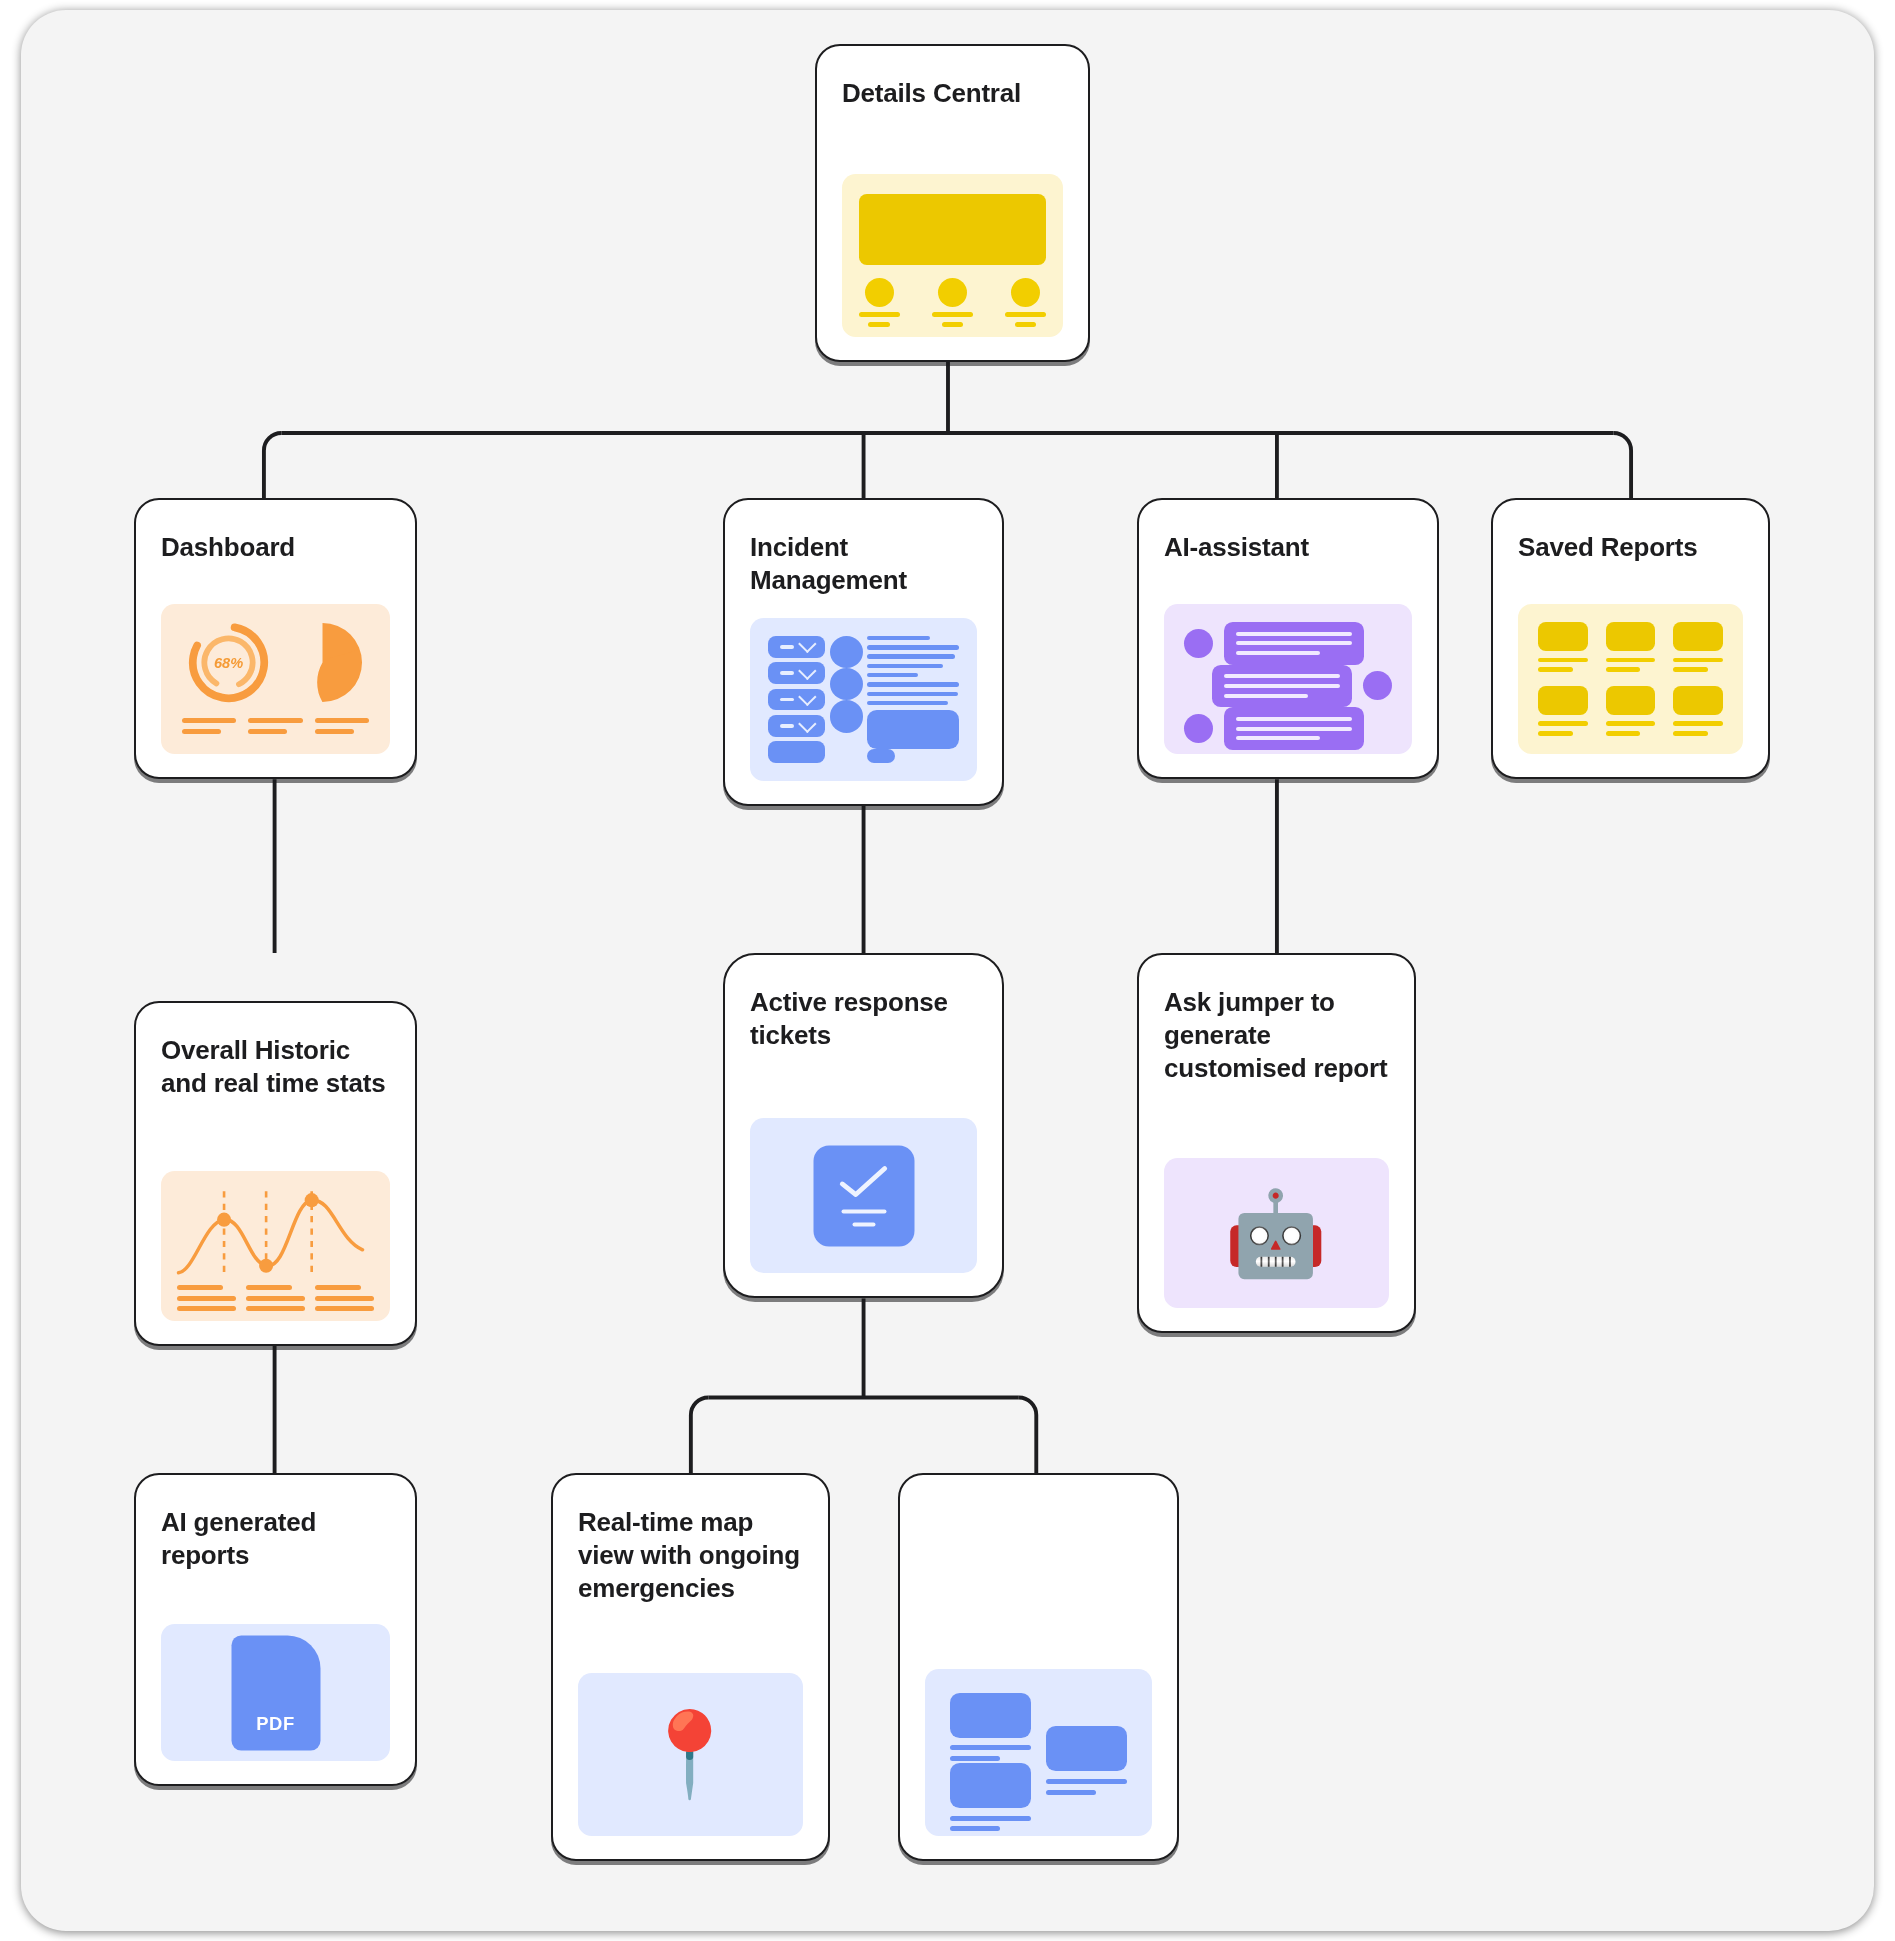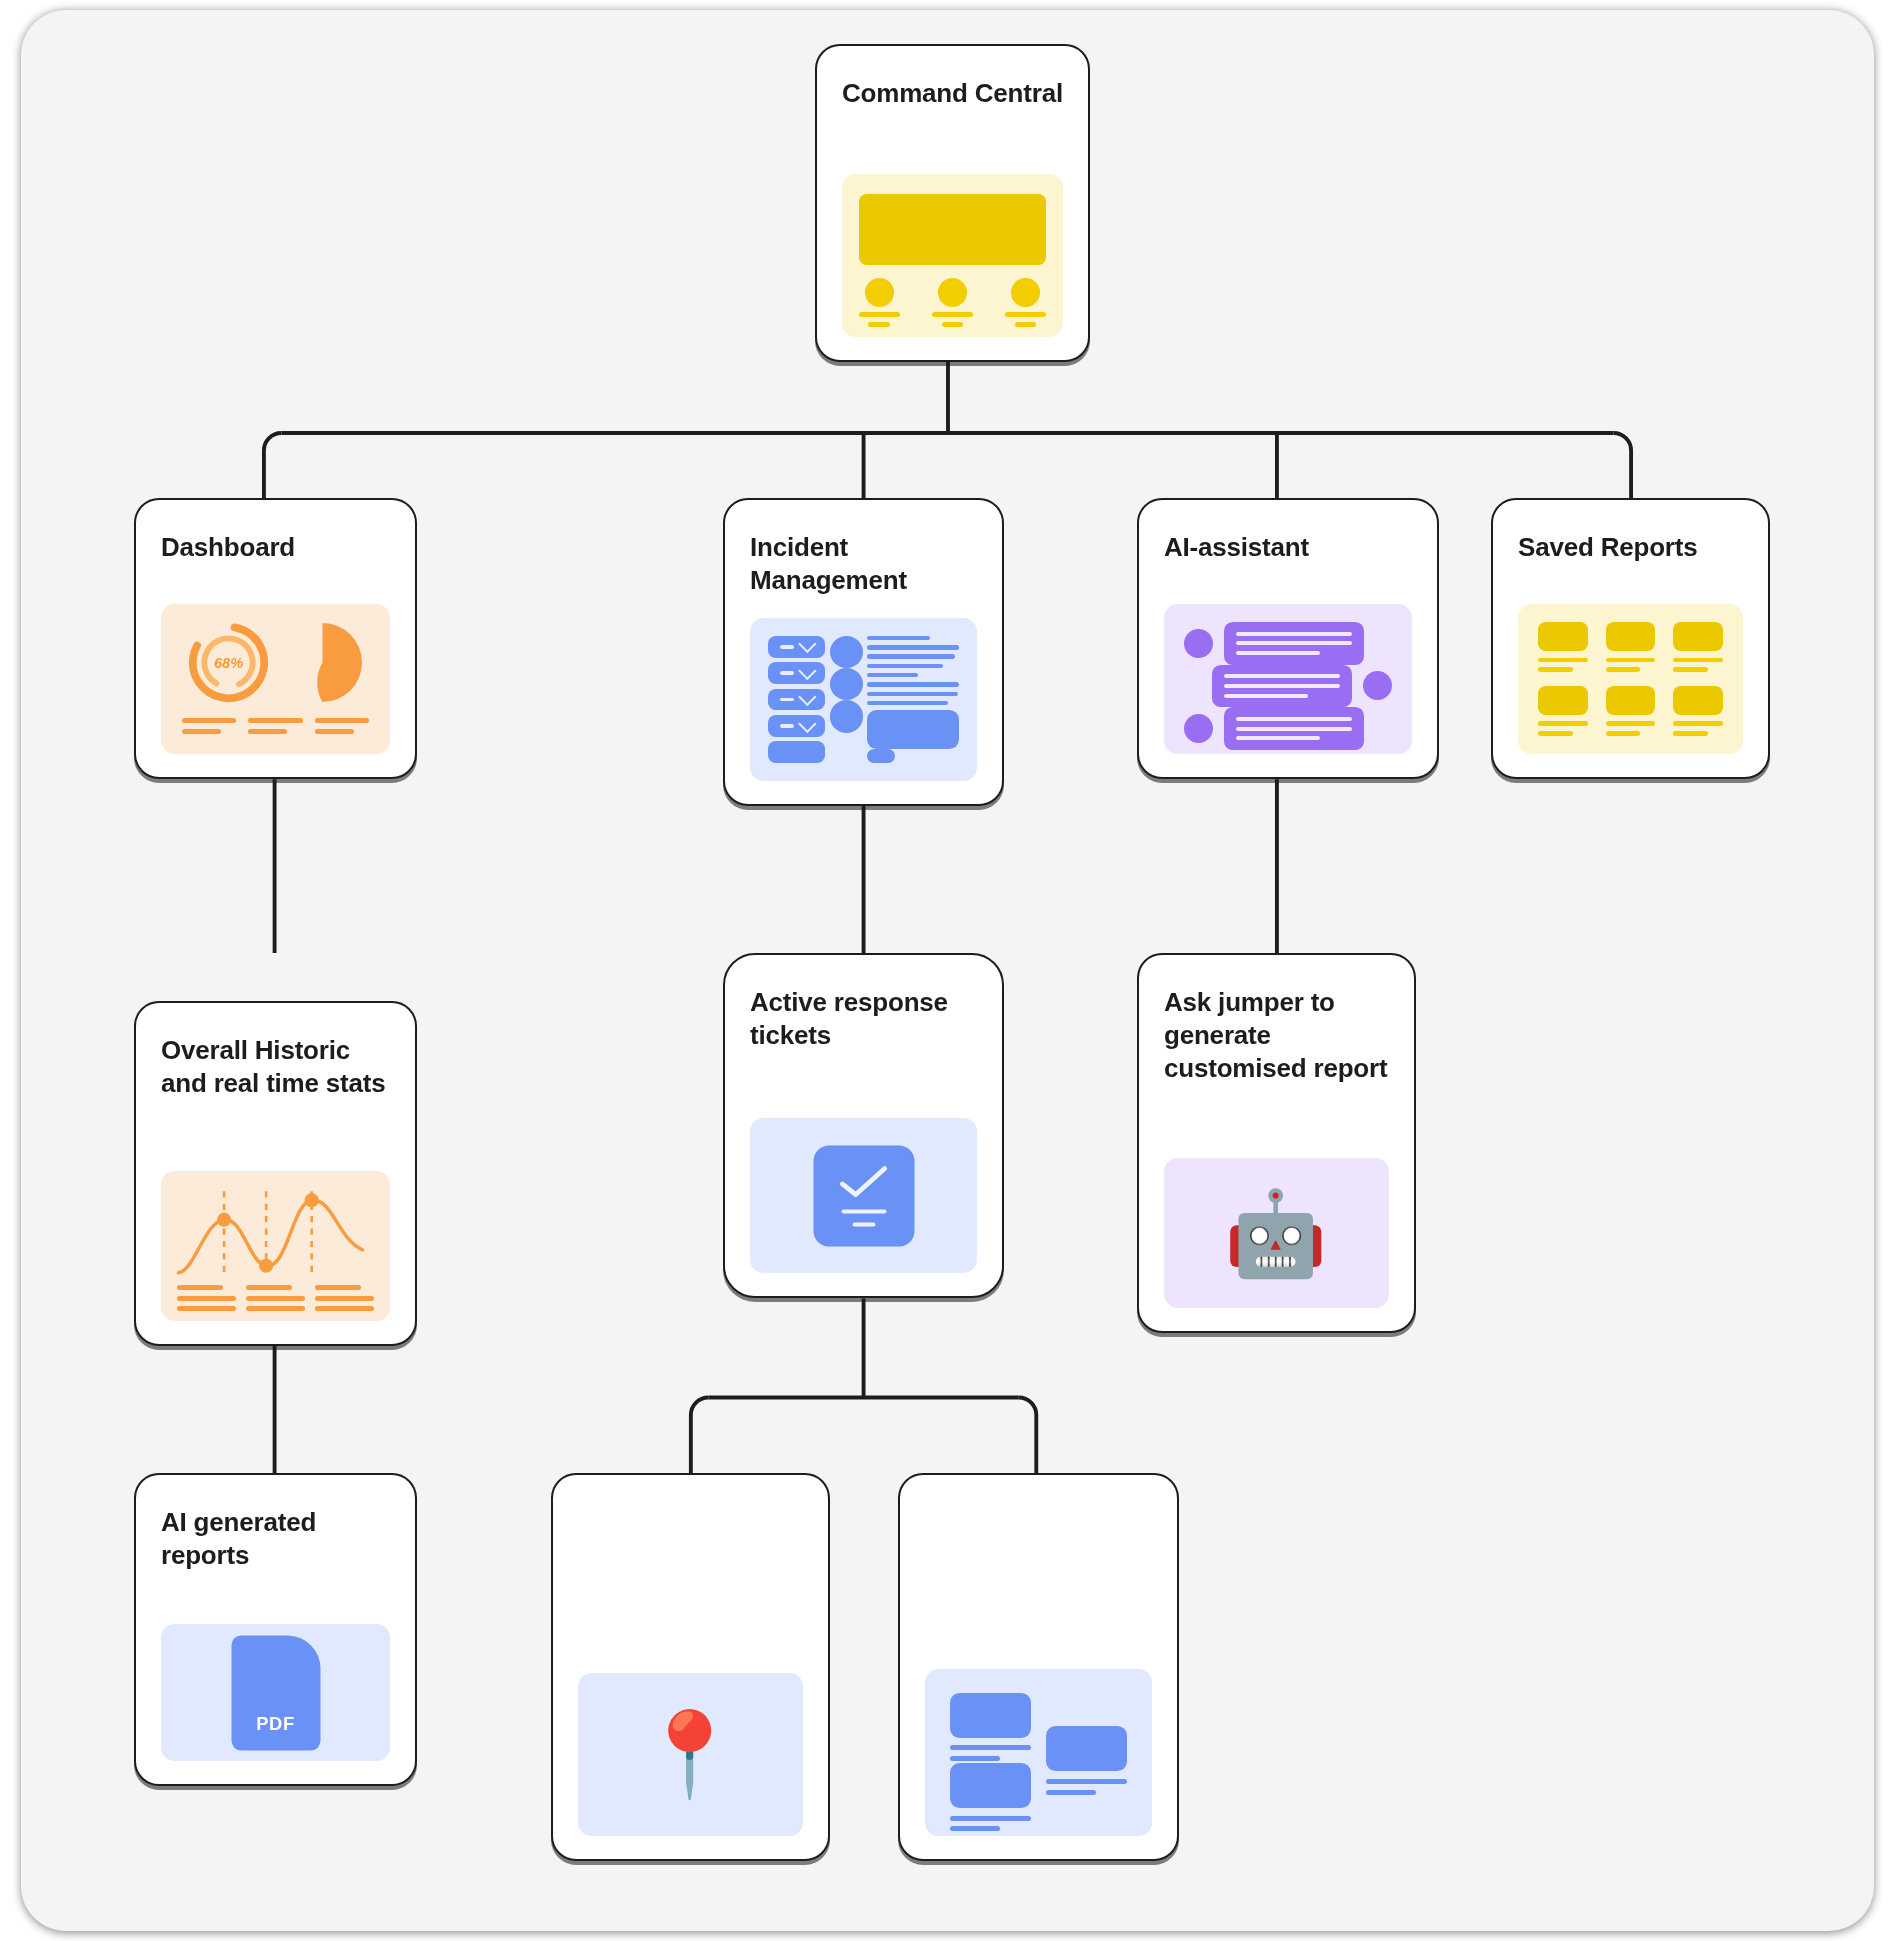"Command Central" div.card-title { text: Command -> Details }
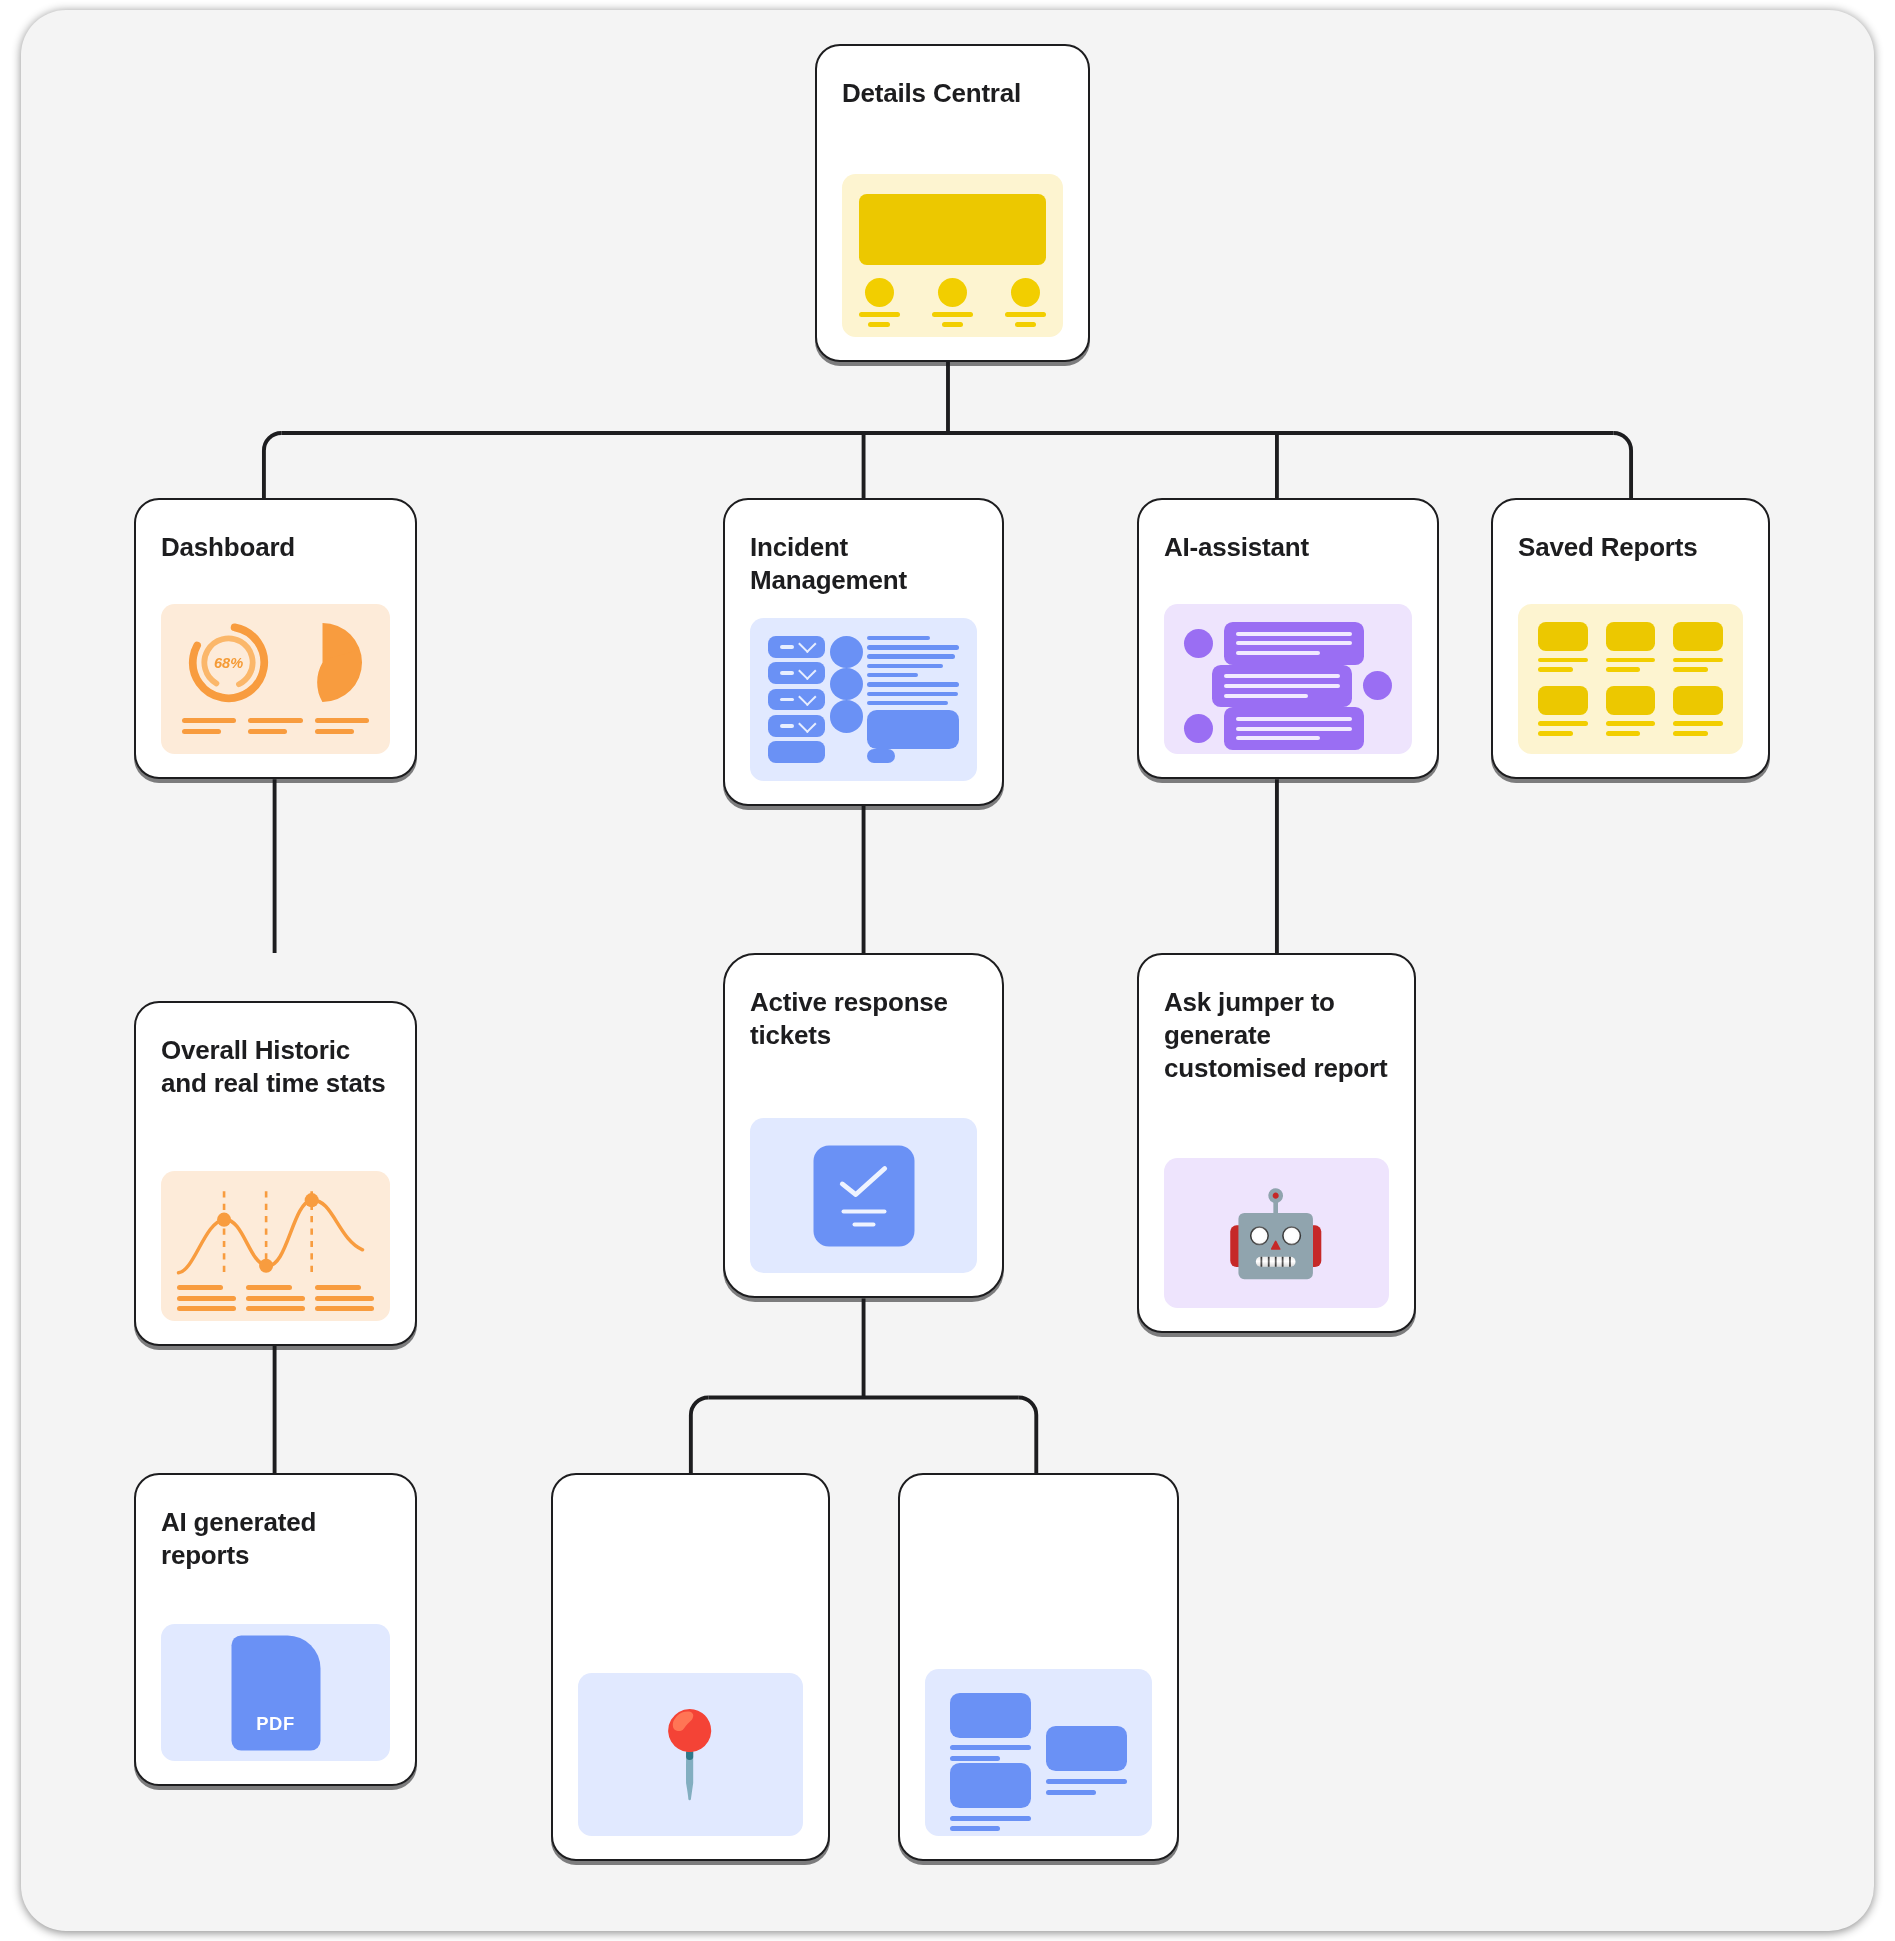"Real-time map view with ongoing" div.card-title { html: none -> <div>Real-time map view with ongoing emergencies</div> }
